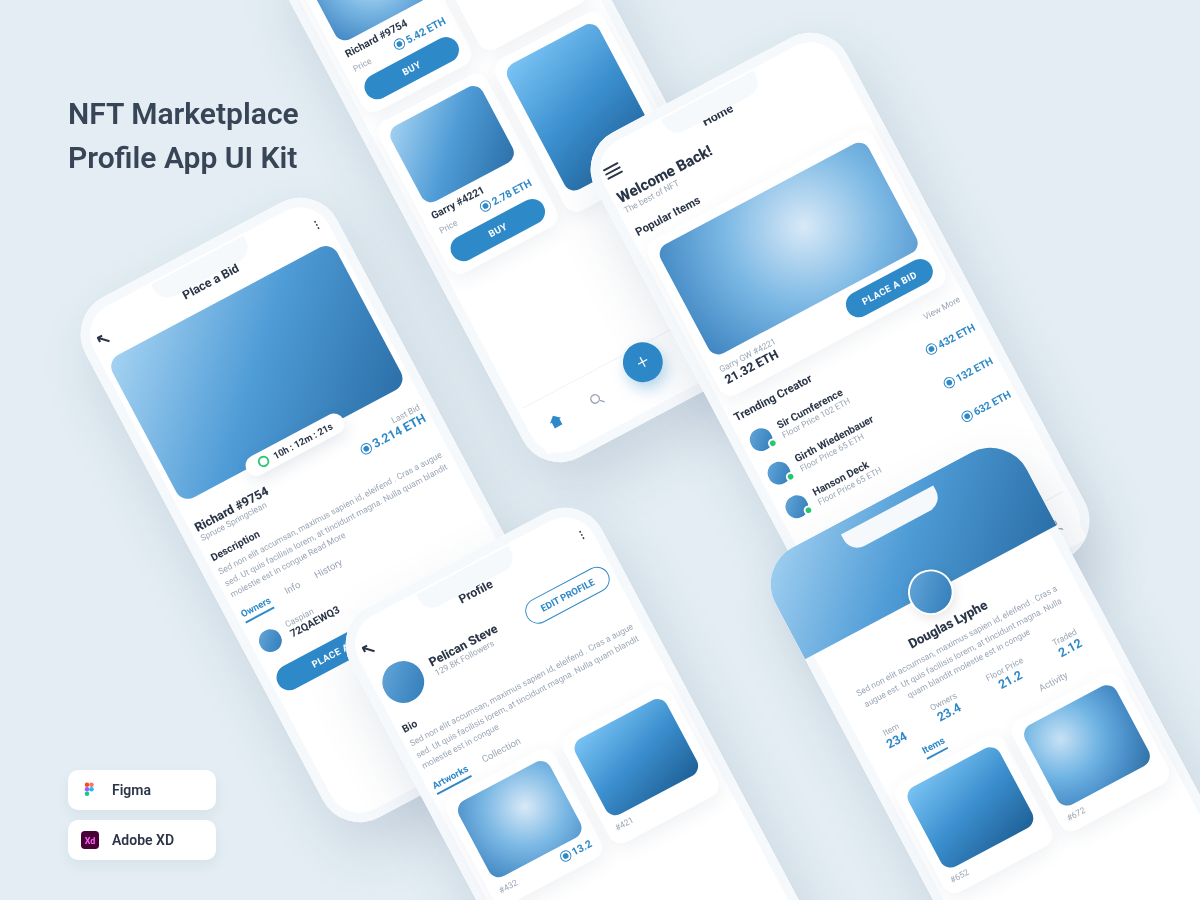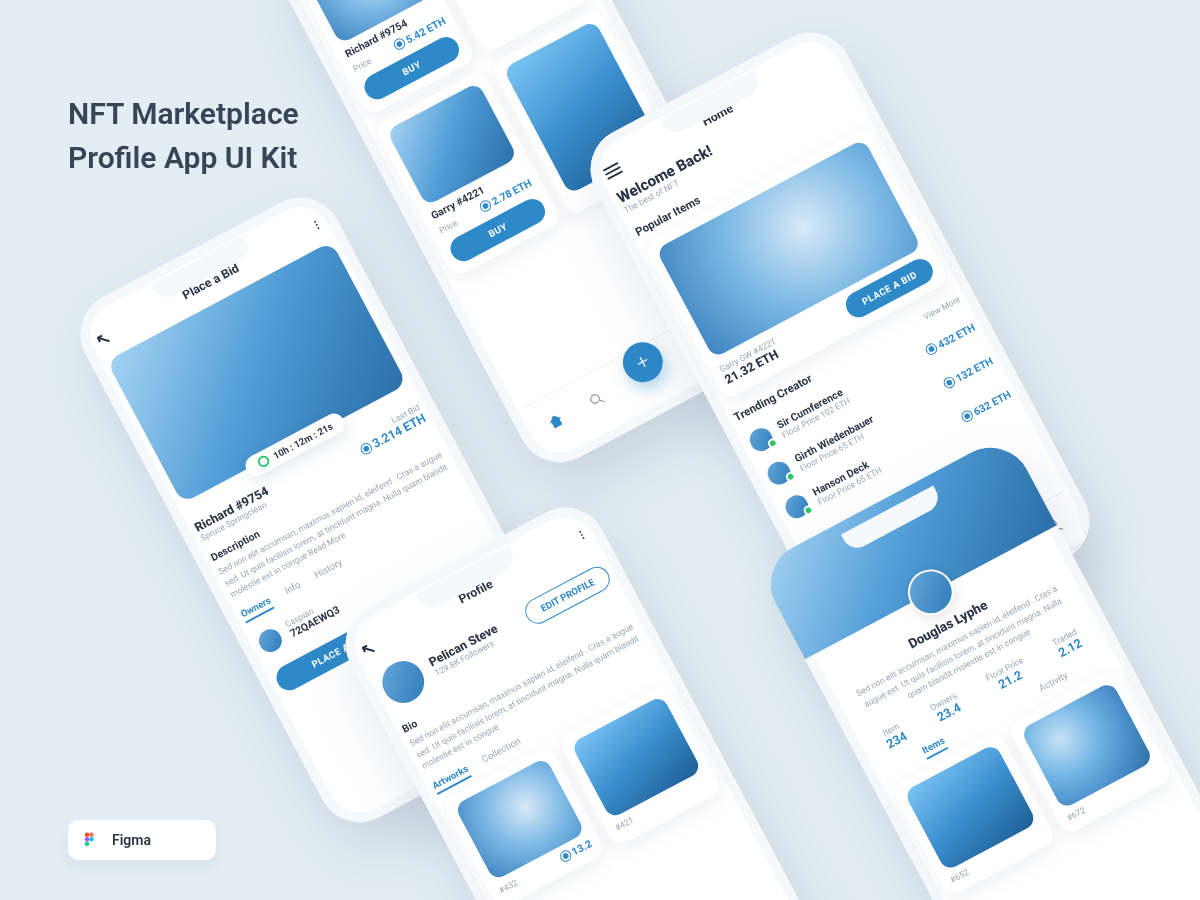"Xd" div.tool-chip { html: none -> <div> <span> <svg> <rect></rect> <text>Xd</text> </svg> </span> <span>Adobe XD</span> </div> }
